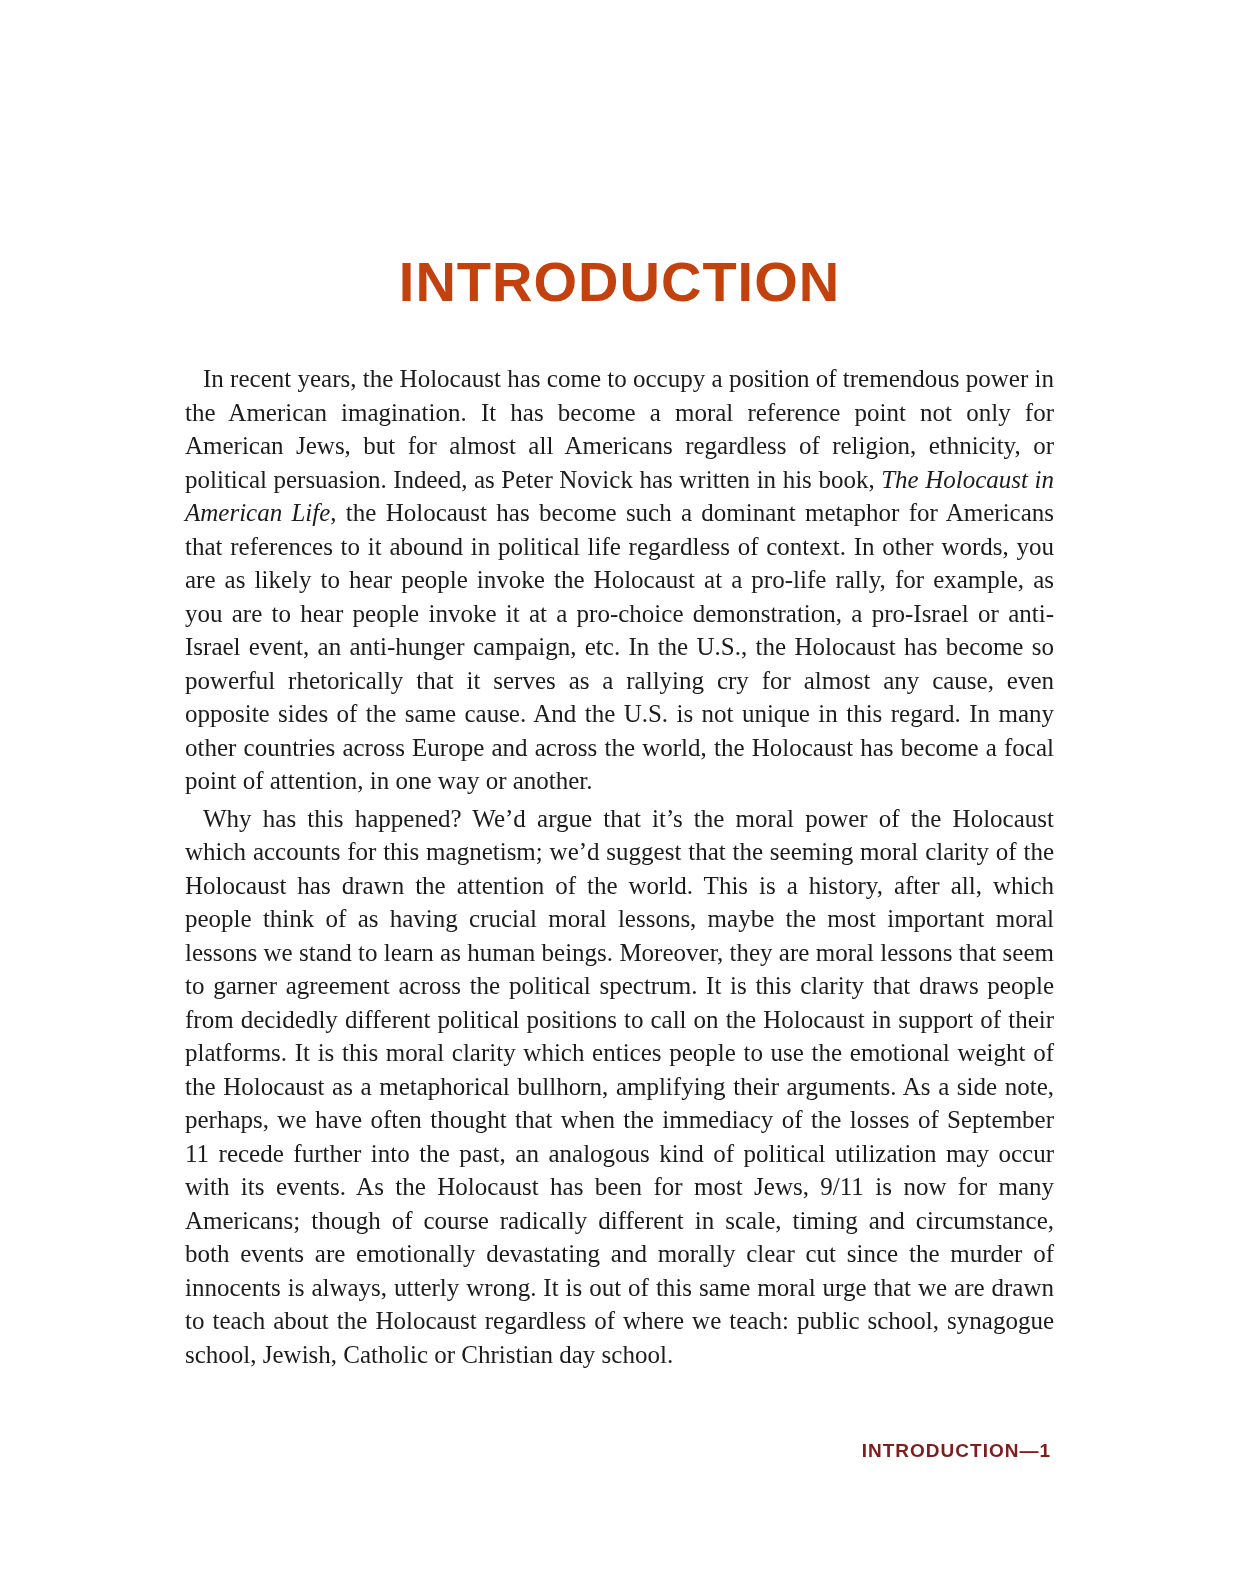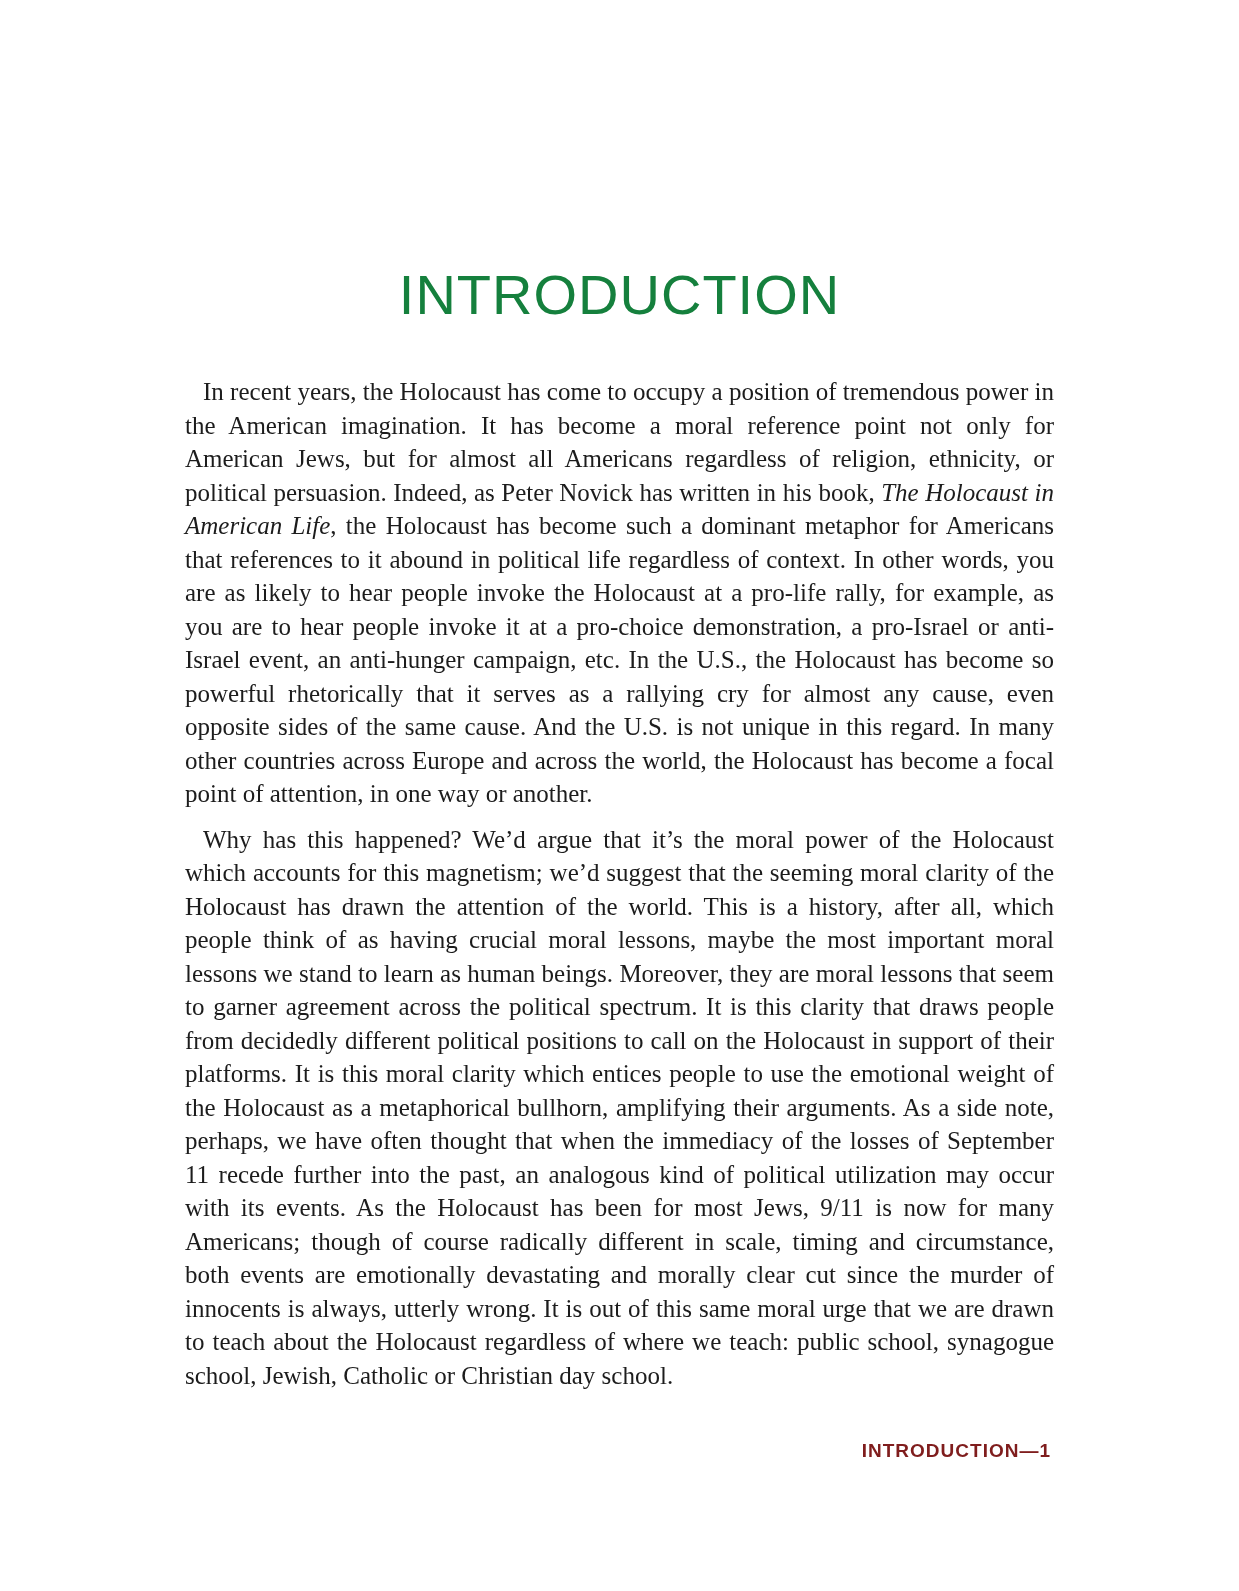"INTRODUCTION" .page-title { color: #15803d -> #c2410c; font-weight: normal -> bold; margin: 17px -> 4px }
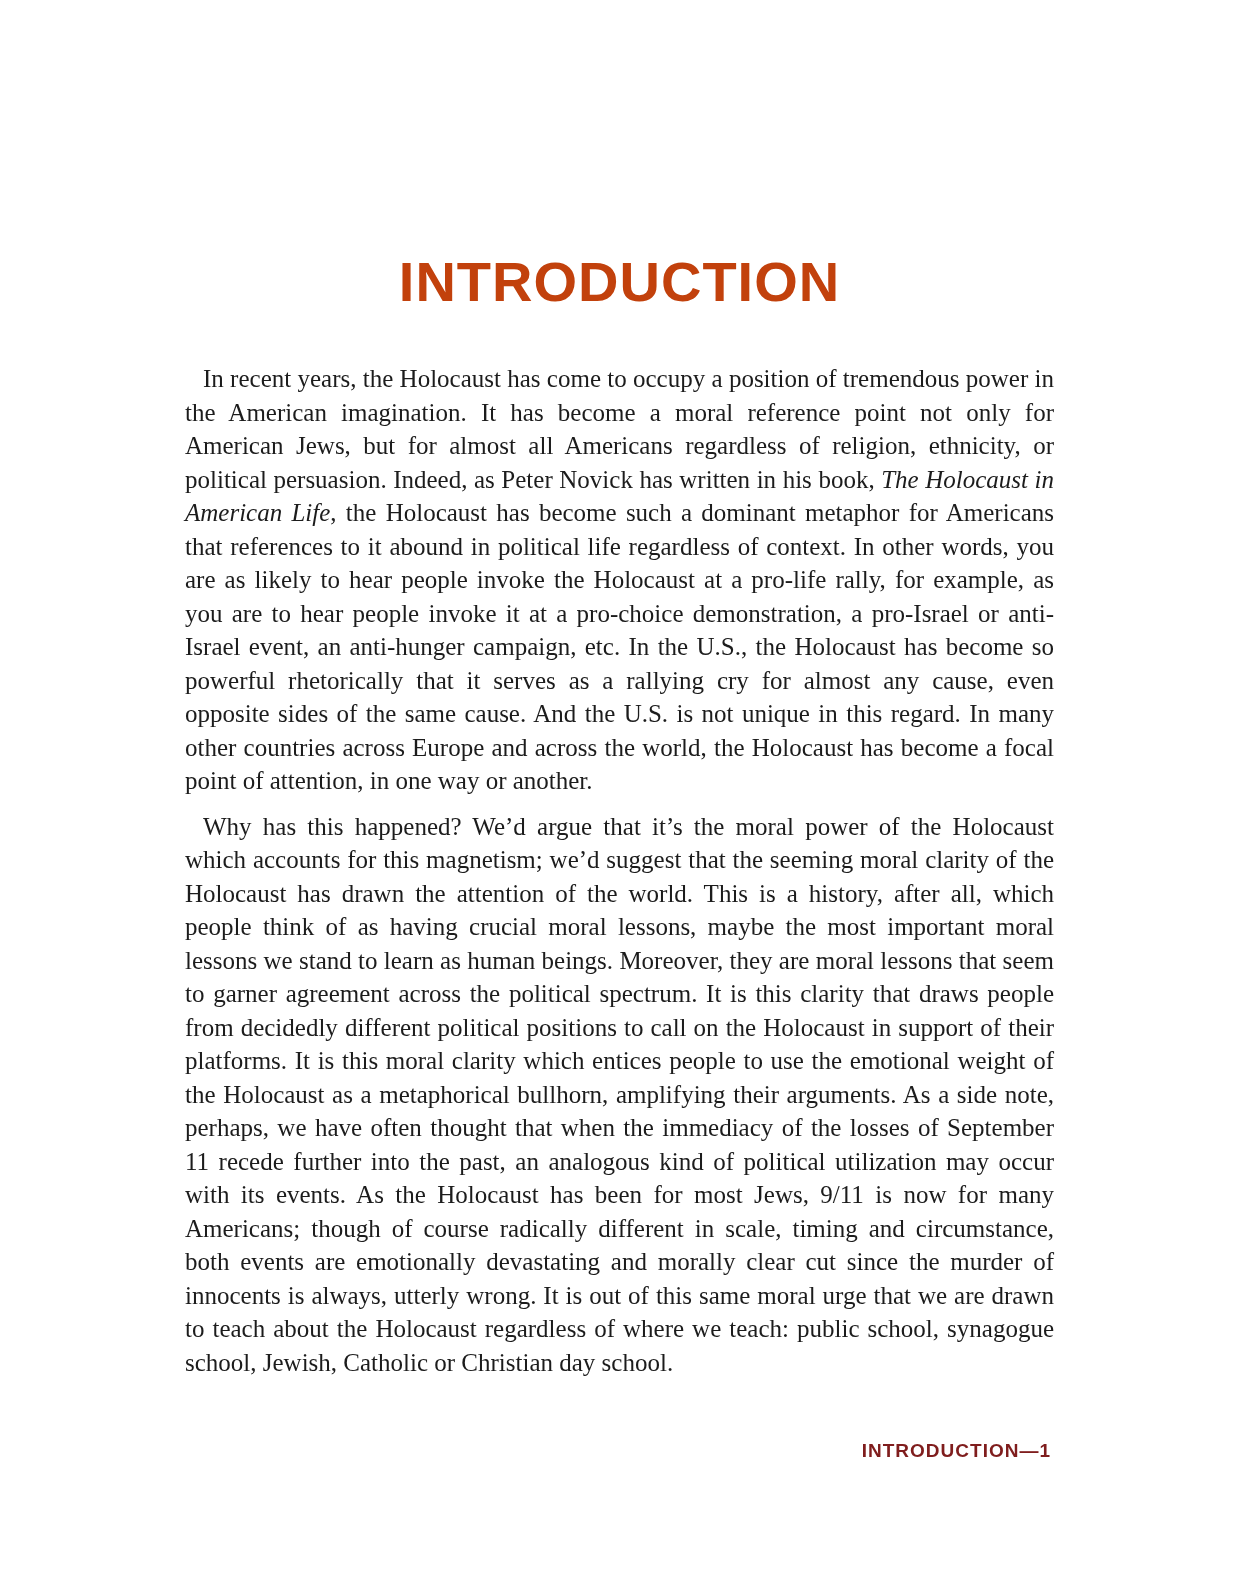"In recent years, the Holocaust" .body-text p { margin: 12px 0 4px 0 -> 4px 0 4px 0 }
